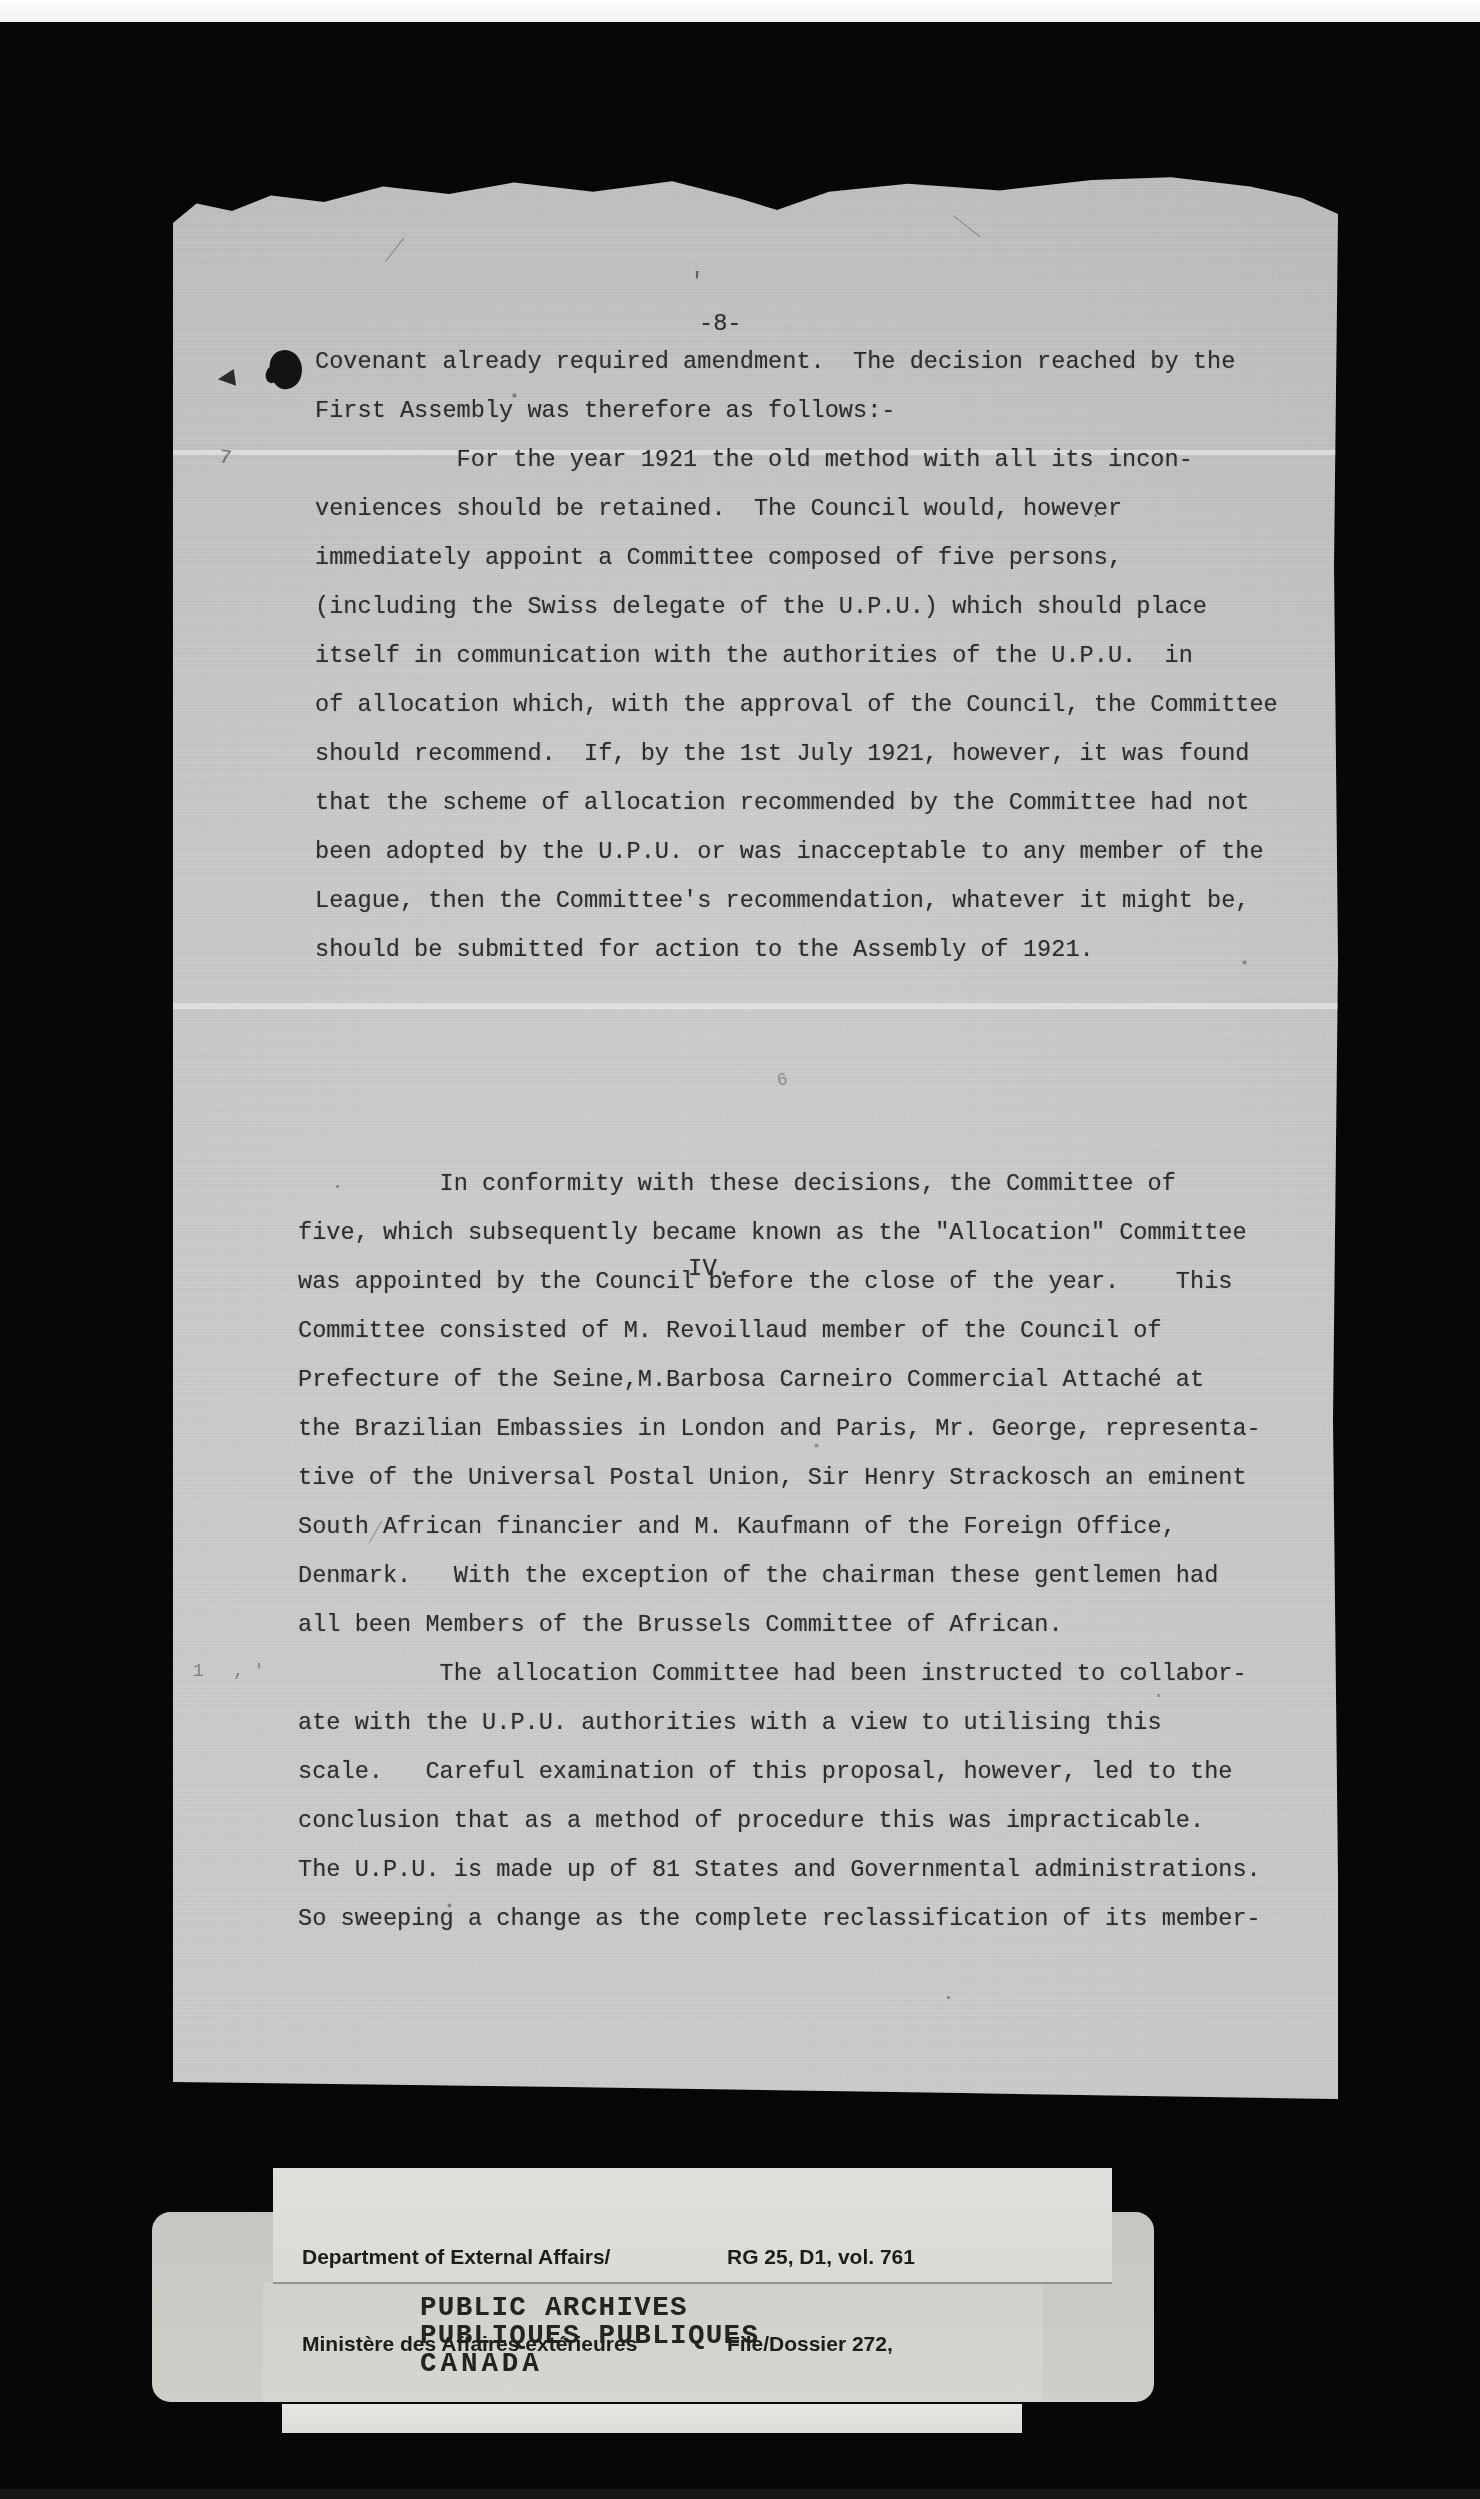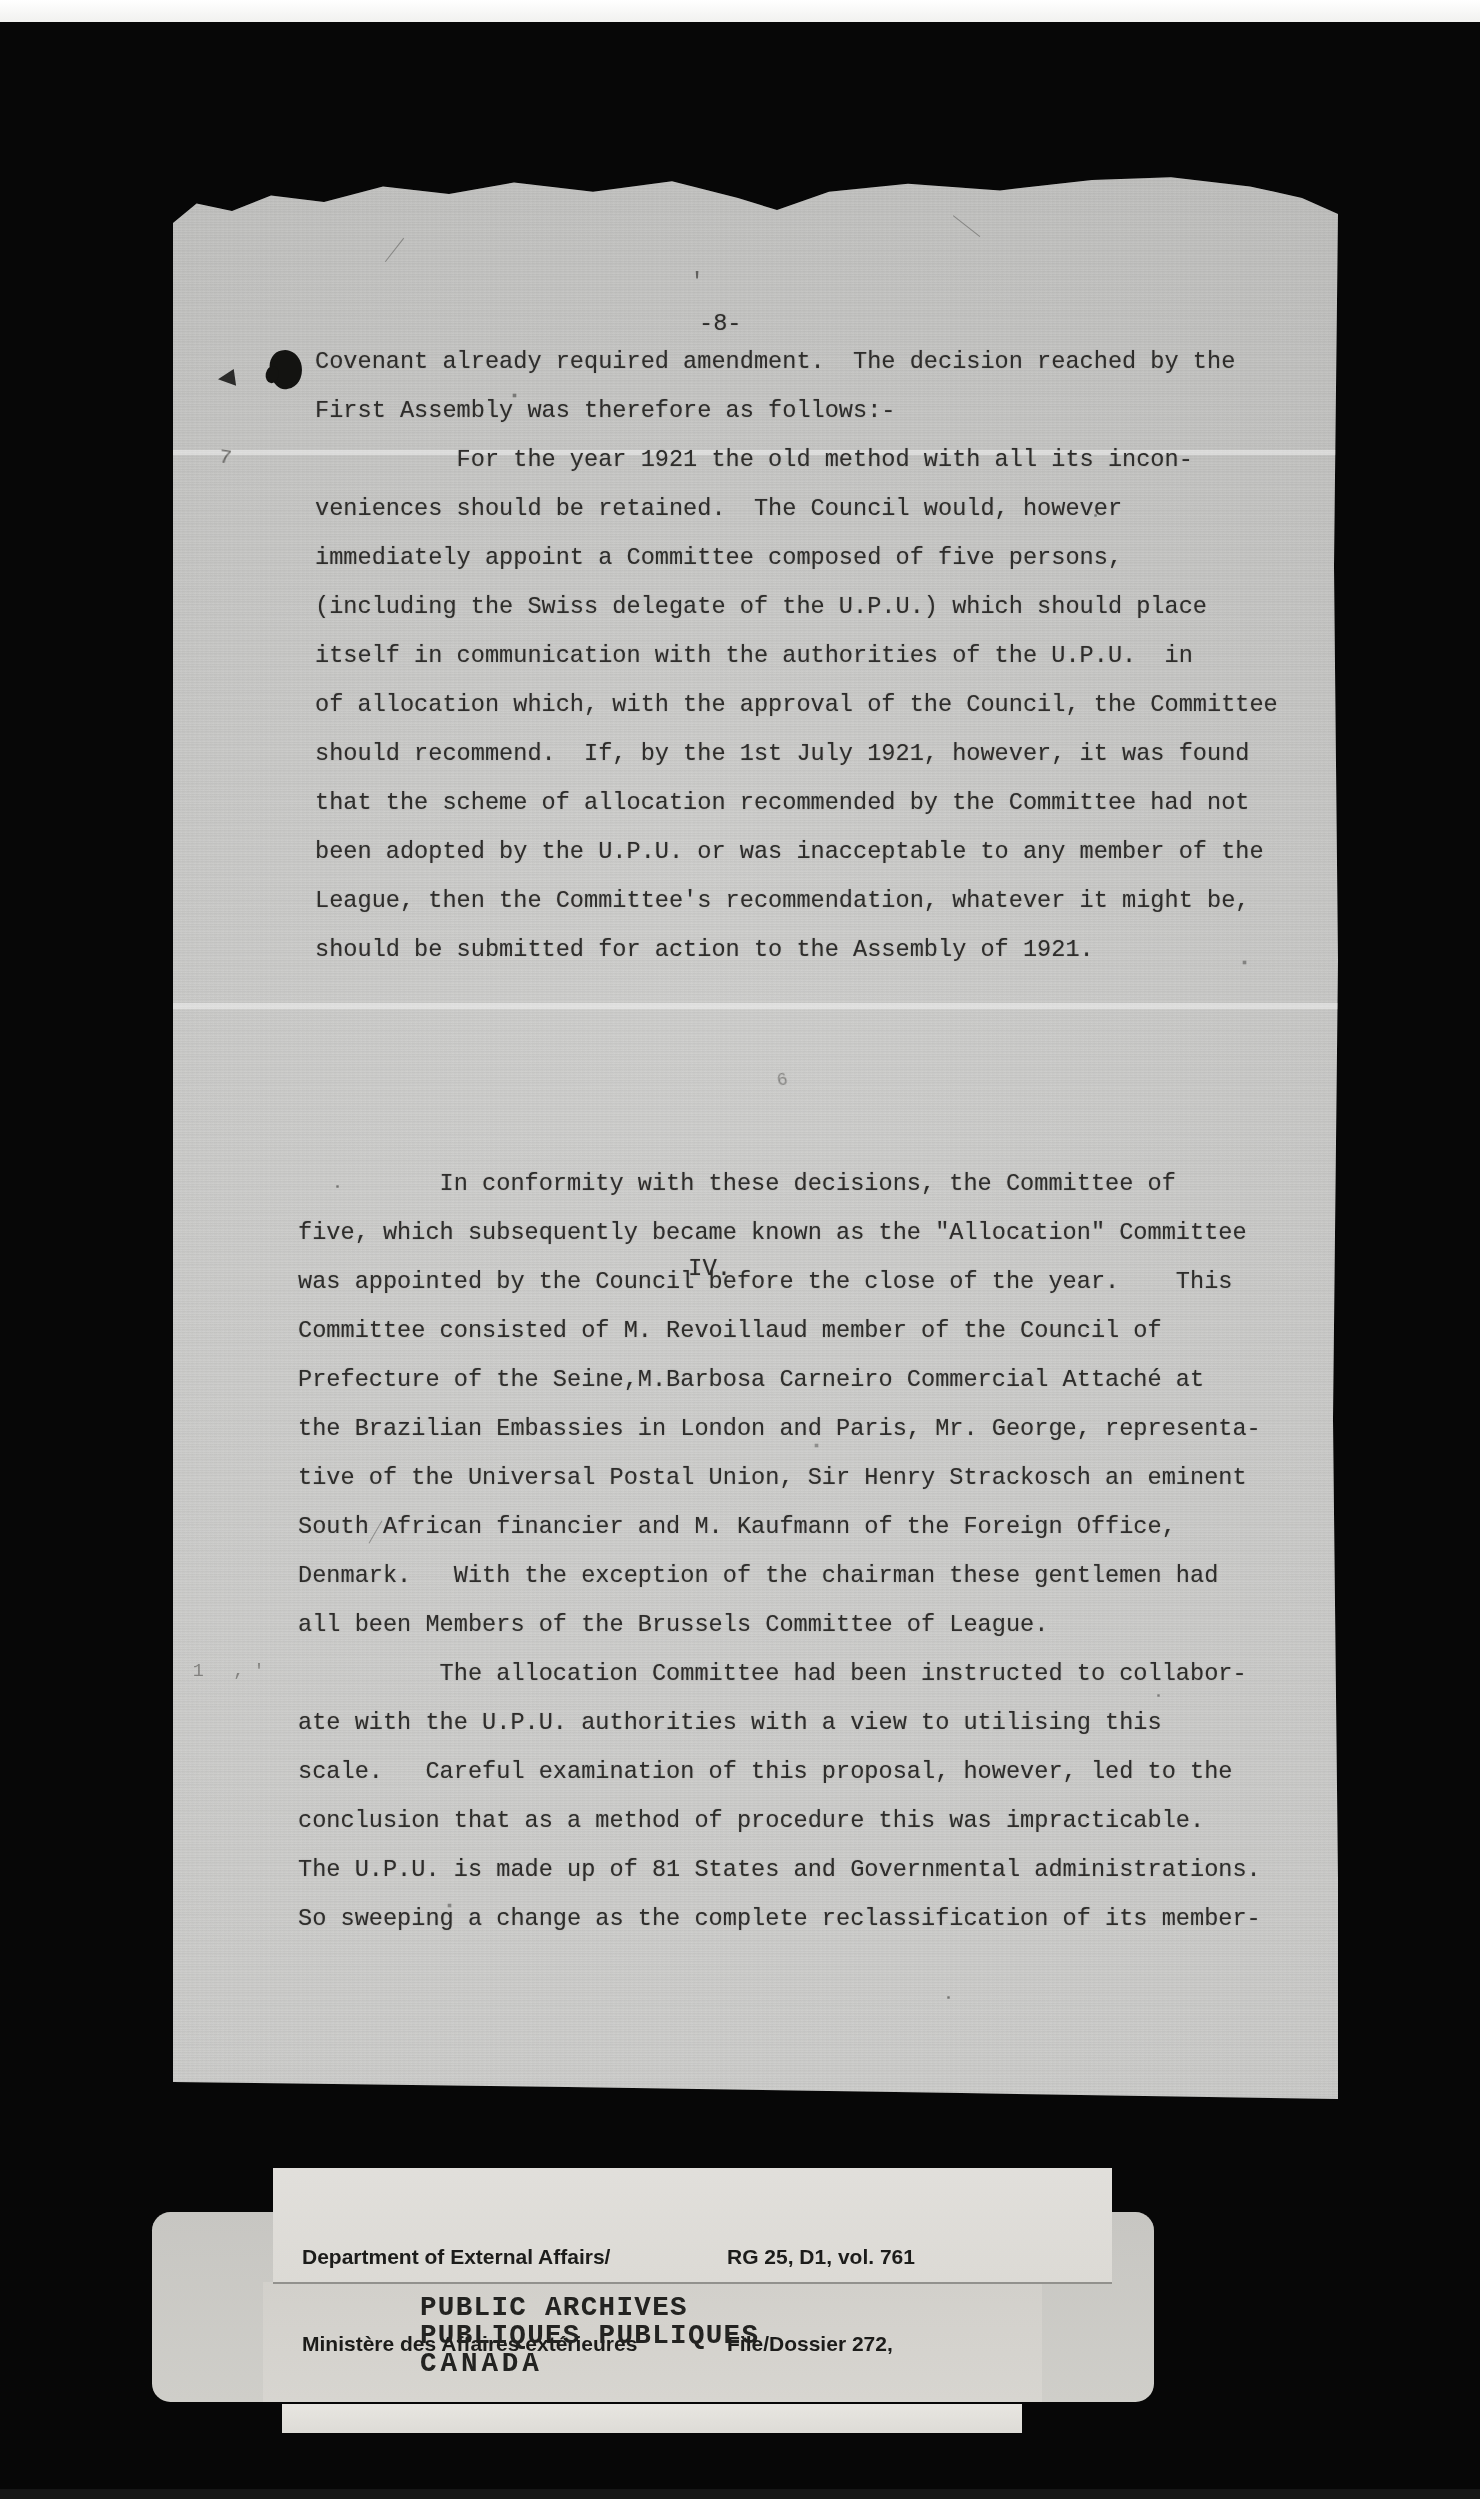"all been Members of the" div.ln { text: League -> African }
